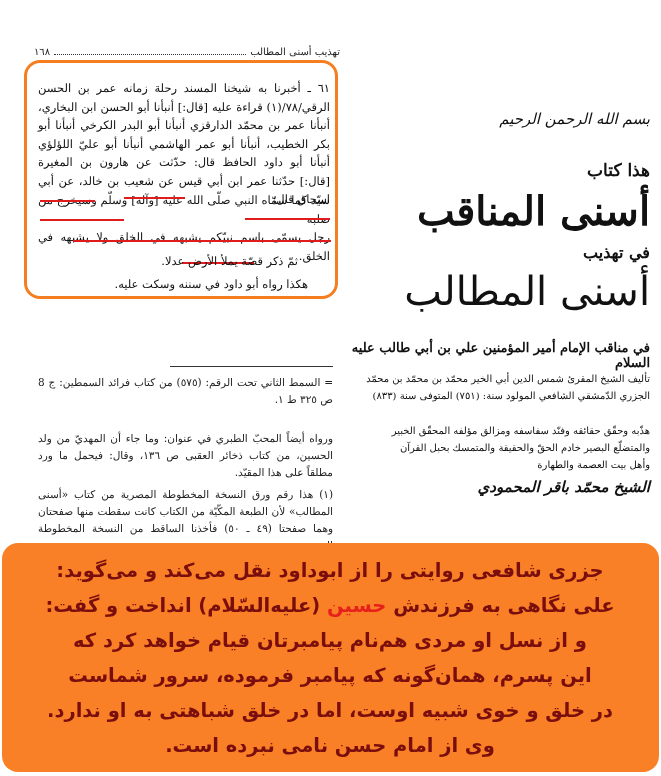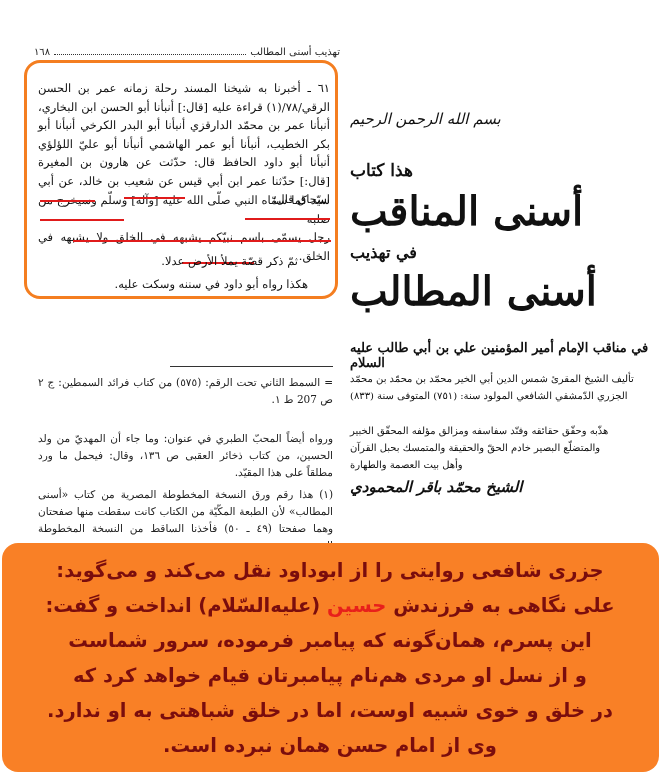"بسم الله الرحمن الرحيم" .right { text-align: left -> right }
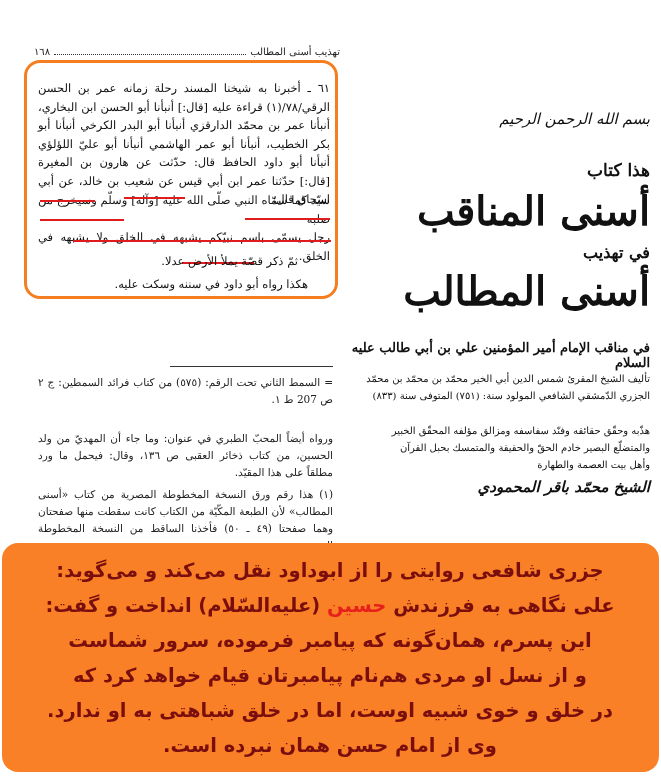"أسنى المطالب" .title2 { font-weight: bold -> normal }
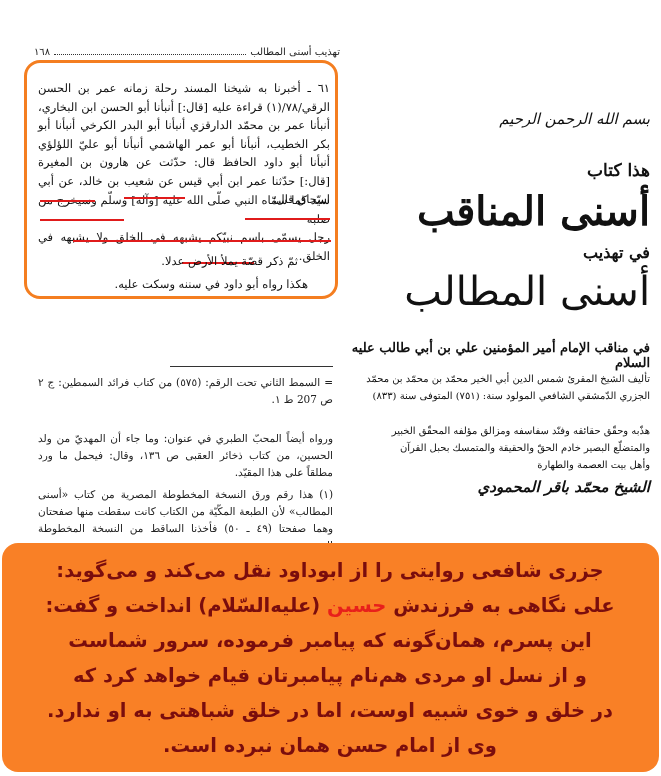"= السمط الثاني تحت الرقم:" div.fn { text: ٢ ص 207 -> 8 ص ٣٢٥ }
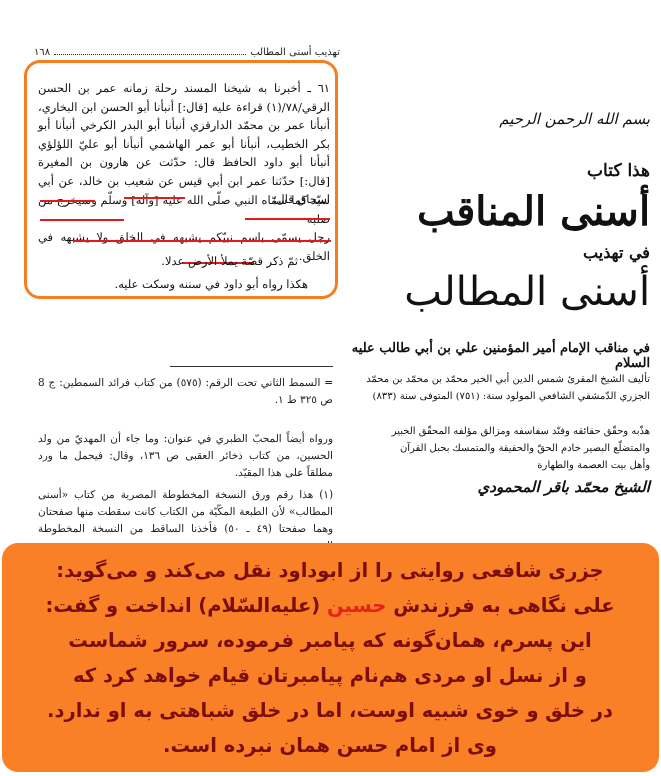"این پسرم، همان‌گونه که پیامبر" div { order: before "و از نسل او مردی" -> after "و از نسل او مردی" }
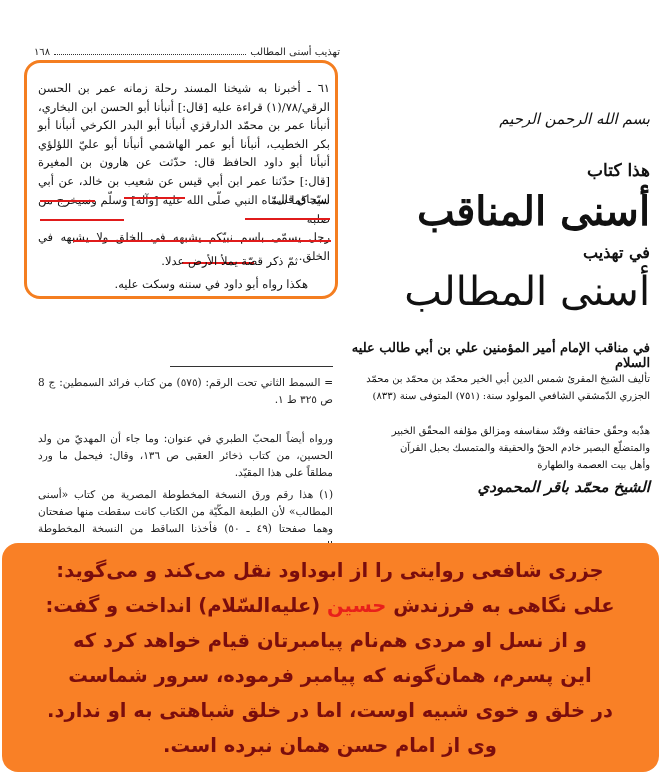"وی از امام حسن همان" div { text: همان -> نامی }
